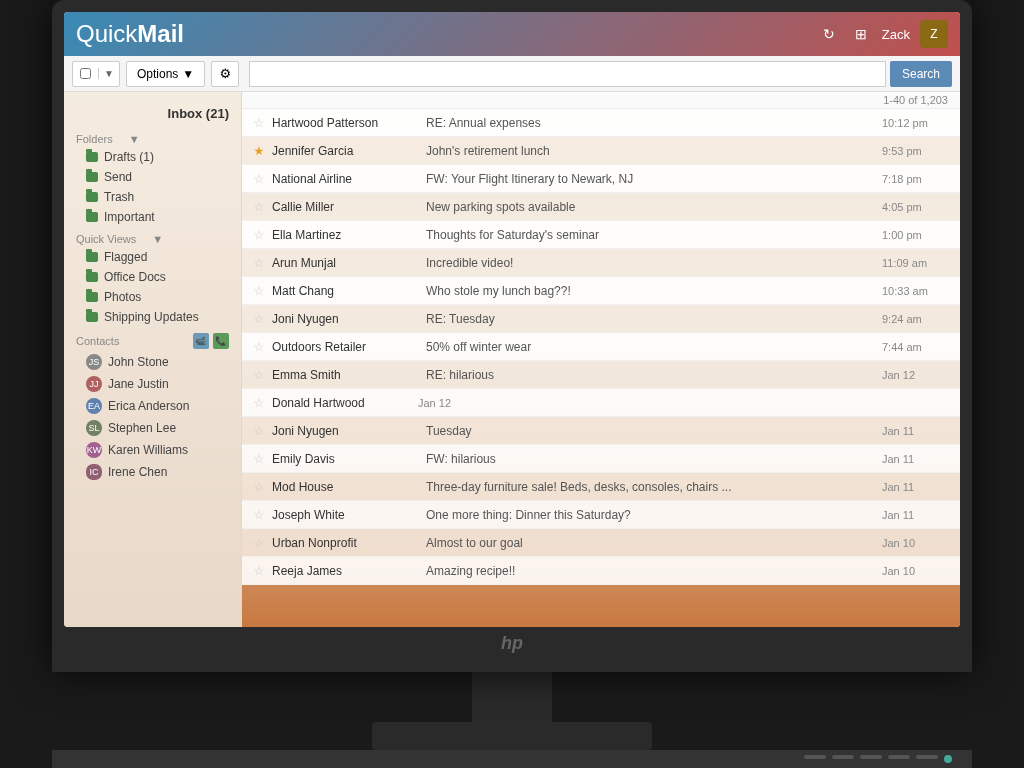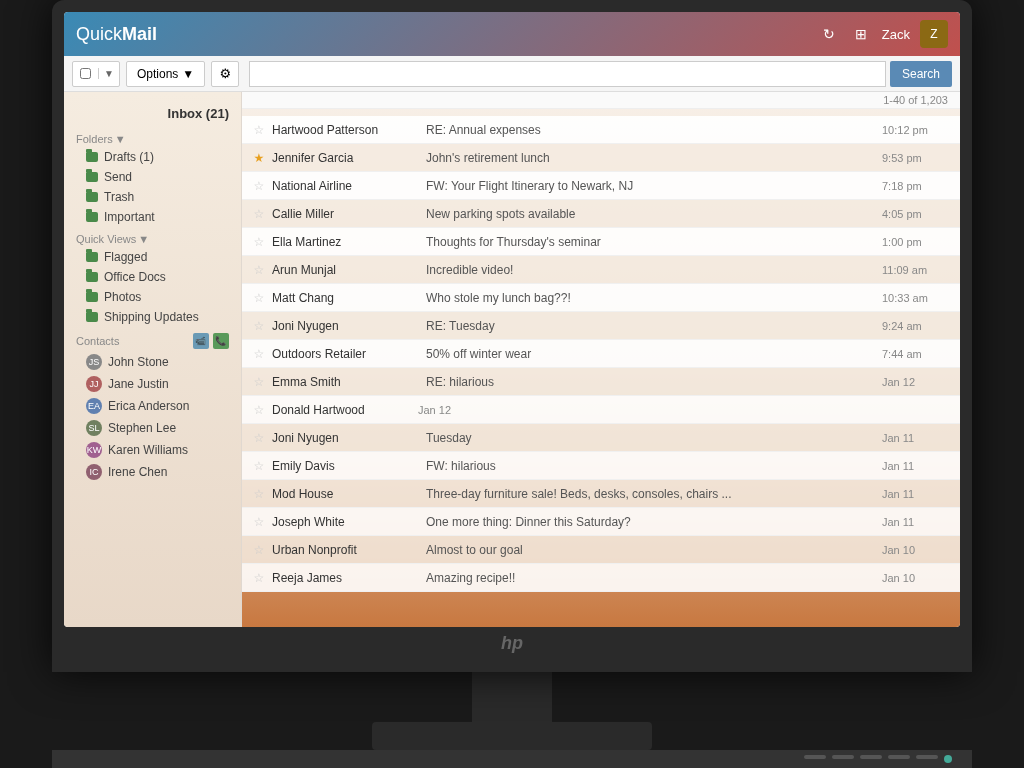"QuickMail" .app-logo { font-size: 18px -> 24px }
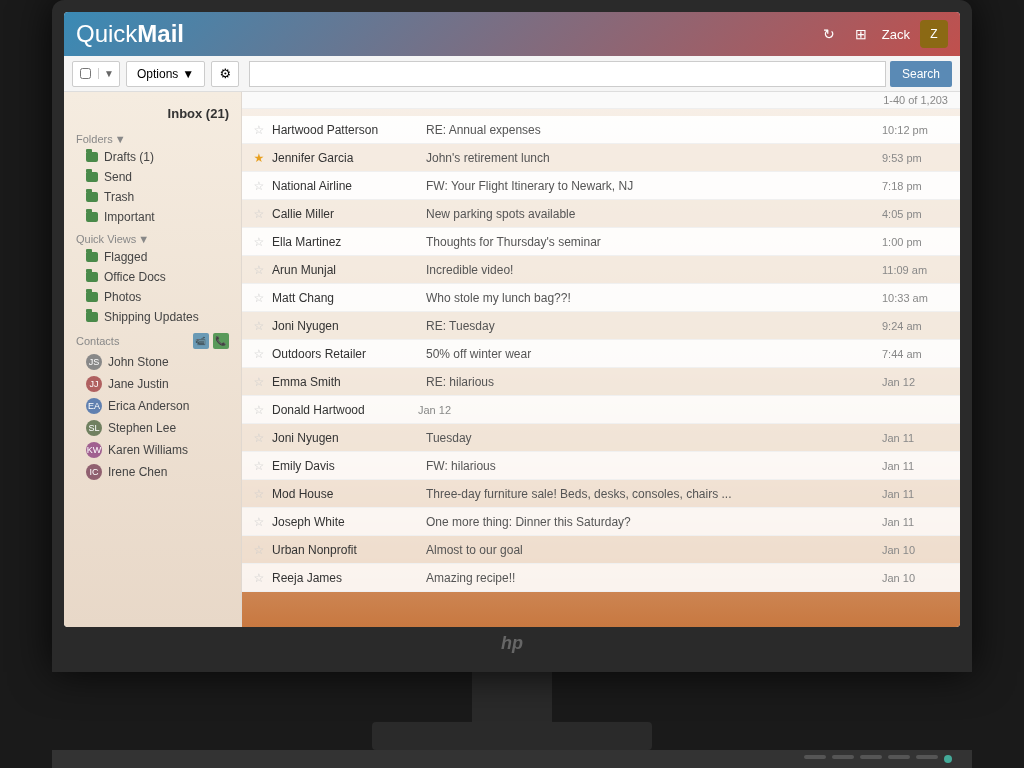"1-40 of 1,203" .email-list-container { gap: 7px -> none }
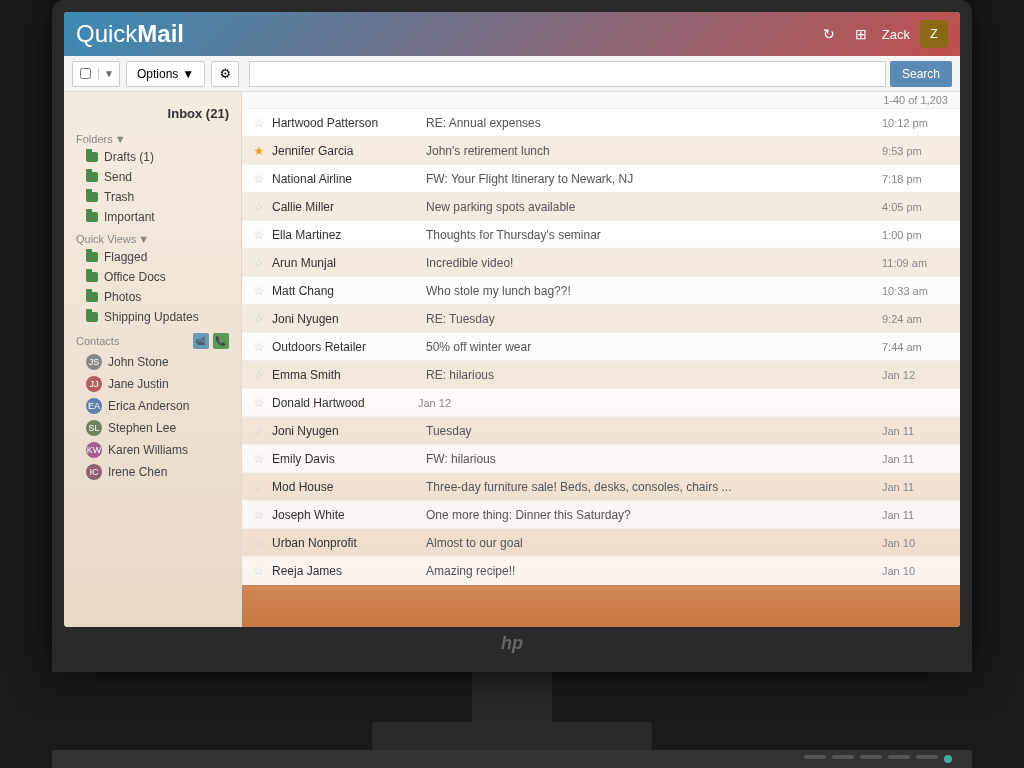"Folders" .sidebar-section-header { gap: 2px -> 16px }
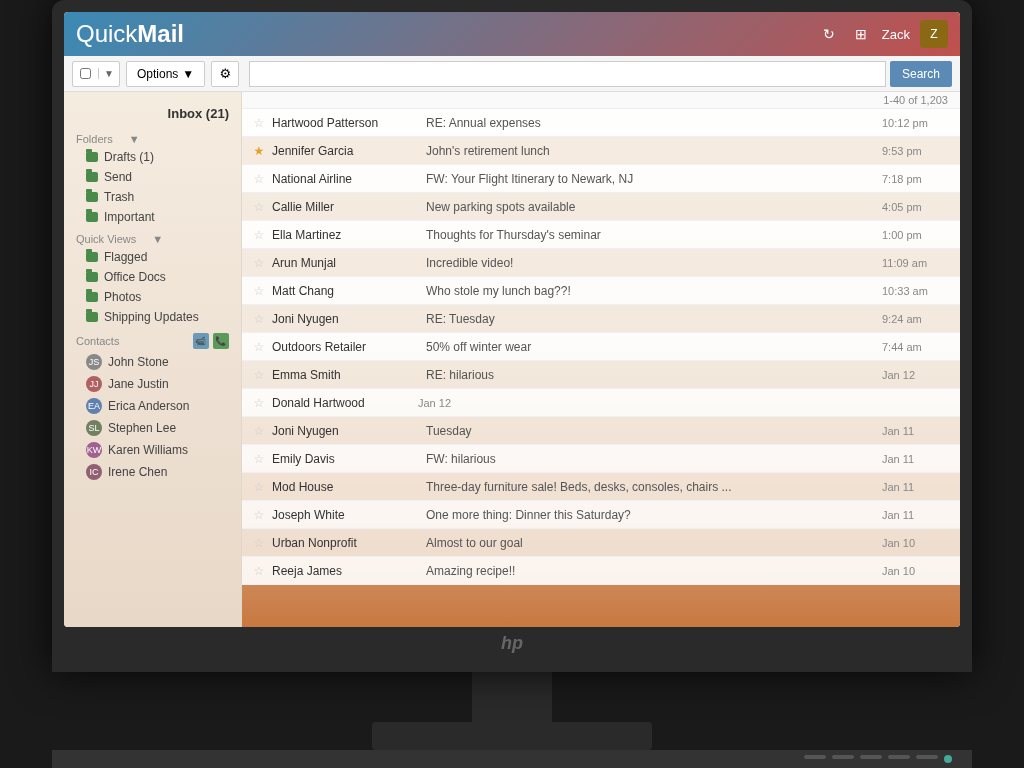"Thoughts for Thursday's seminar" div.subject-col { text: Thursday's -> Saturday's }
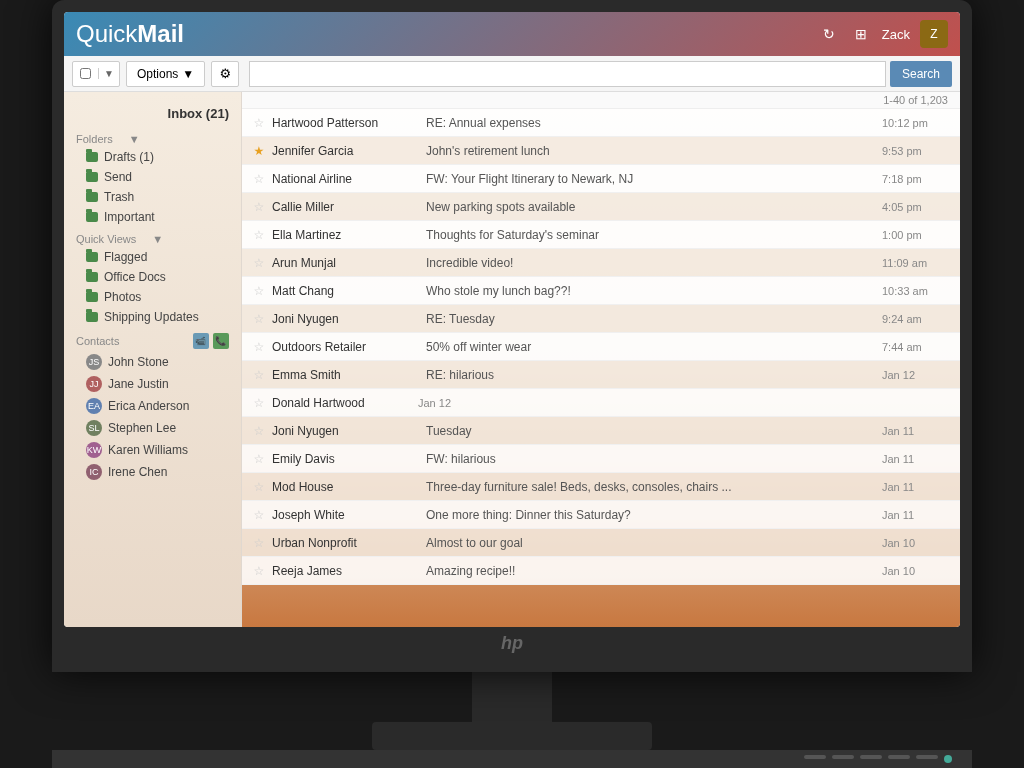"IC" div.contact-avatar { border-radius: none -> 7px }
